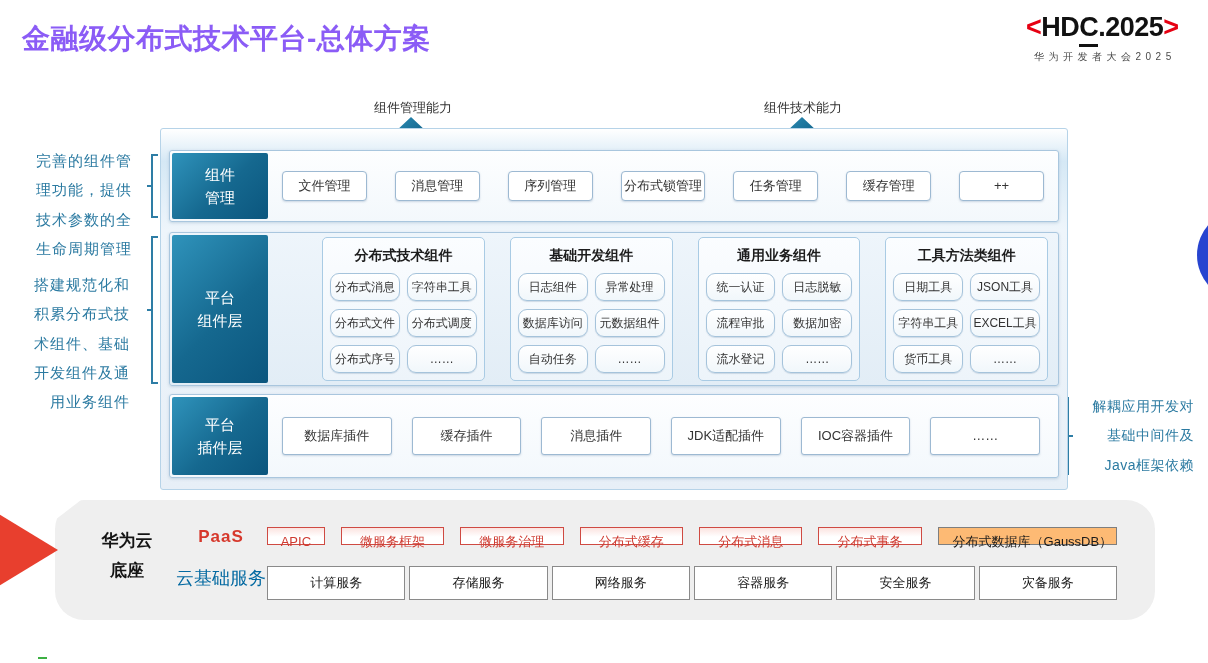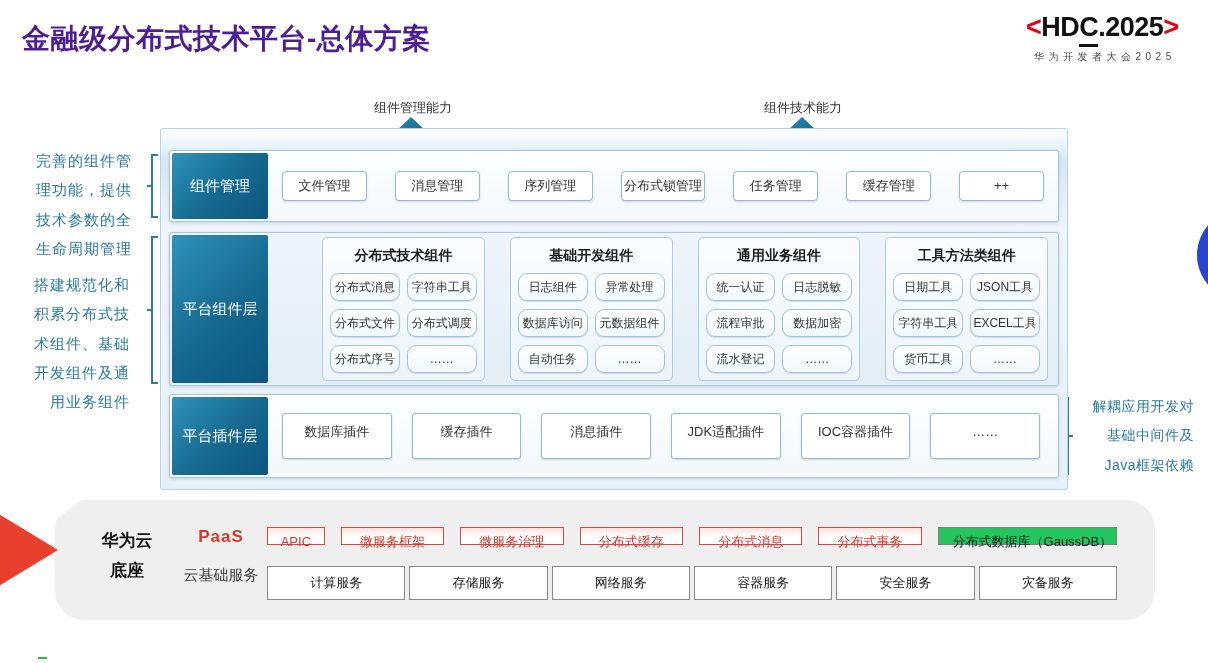"金融级分布式技术平台-总体方案" .title { color: #4c1d95 -> #8b5cf6 }
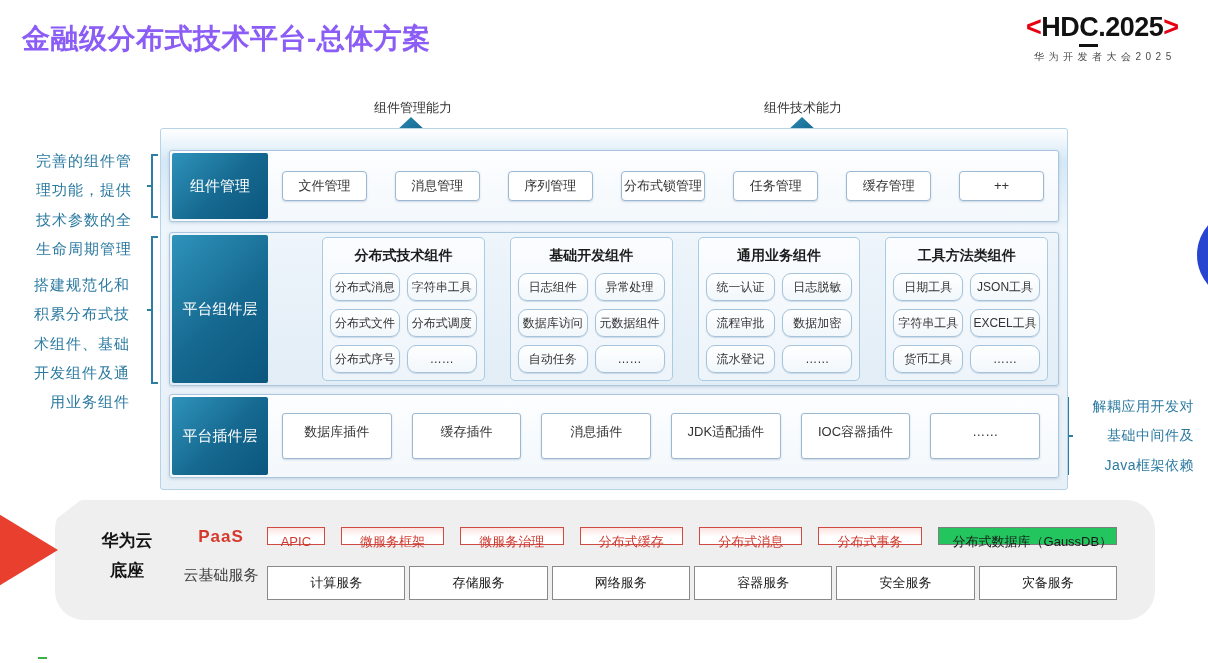"组件" .row-label { flex-direction: row -> column }
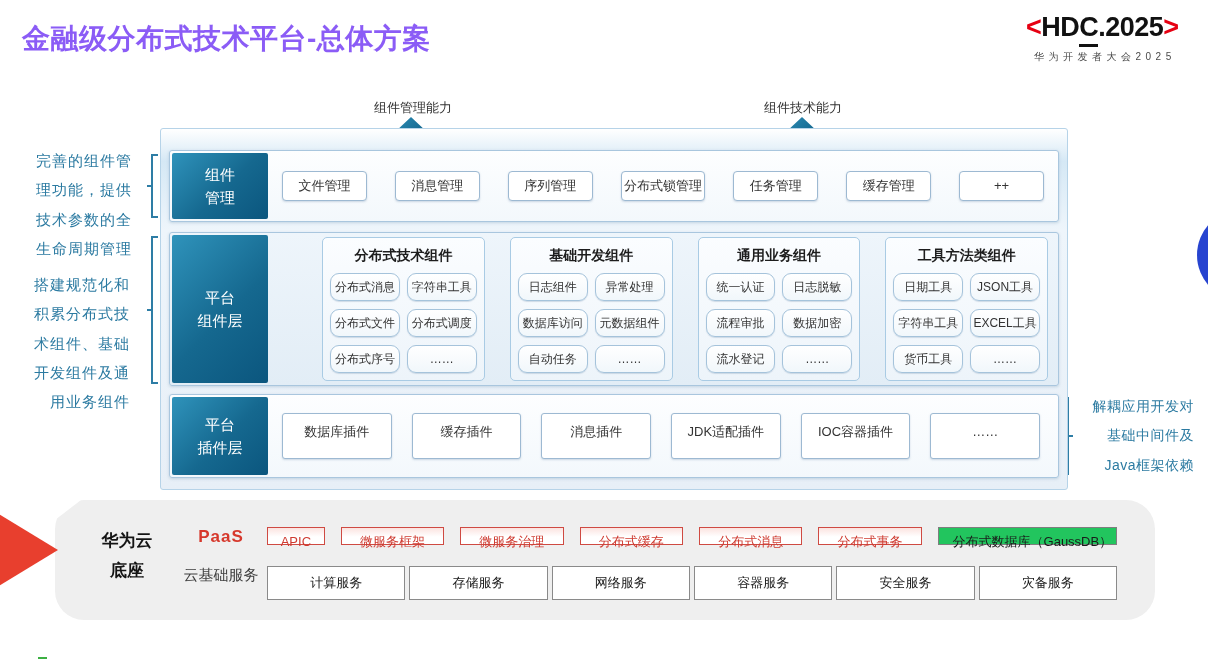"数据库插件" .row3 .btn { height: 46px -> 38px }
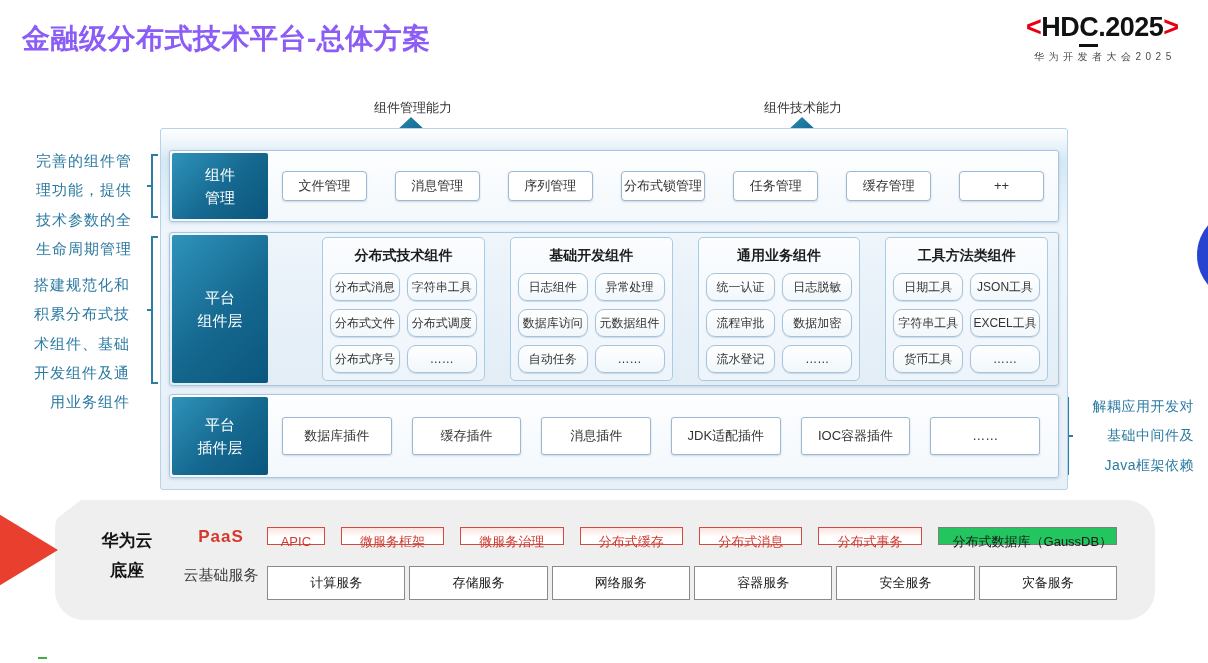"分布式数据库（GaussDB）" .paas-item.neutral { background: #22c55e -> #fdba74 }
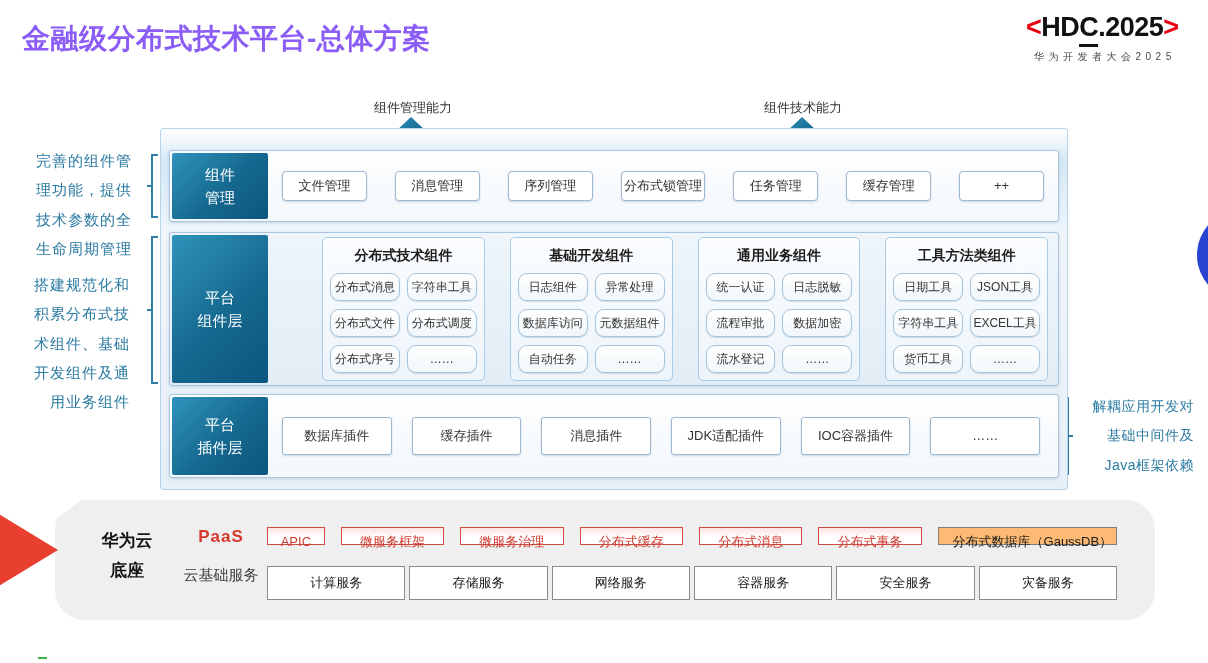"云基础服务" .cloud .p-label { color: #404040 -> #0369a1; font-size: 15px -> 18px }
